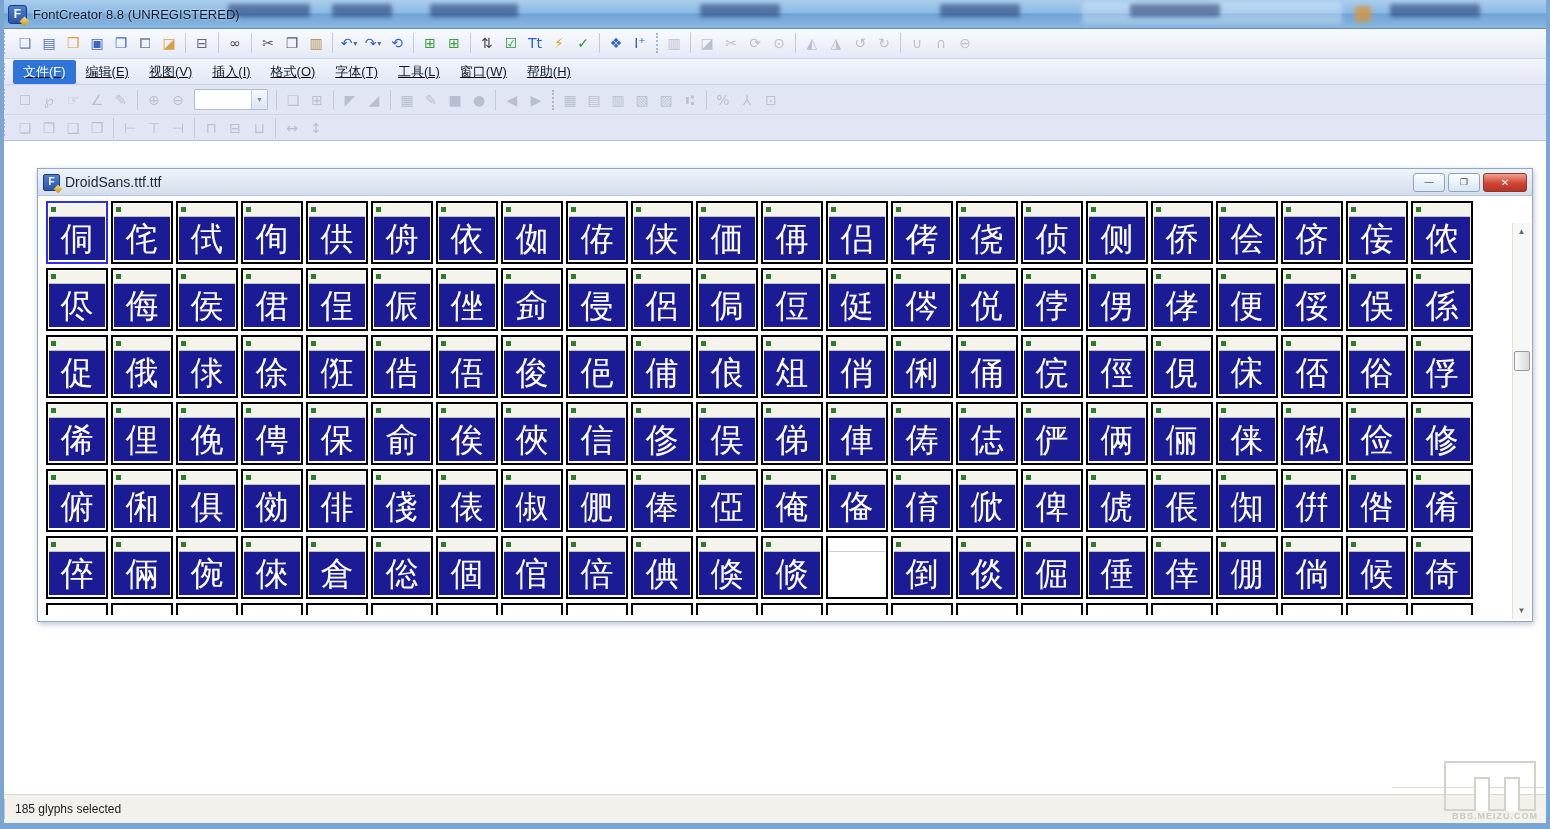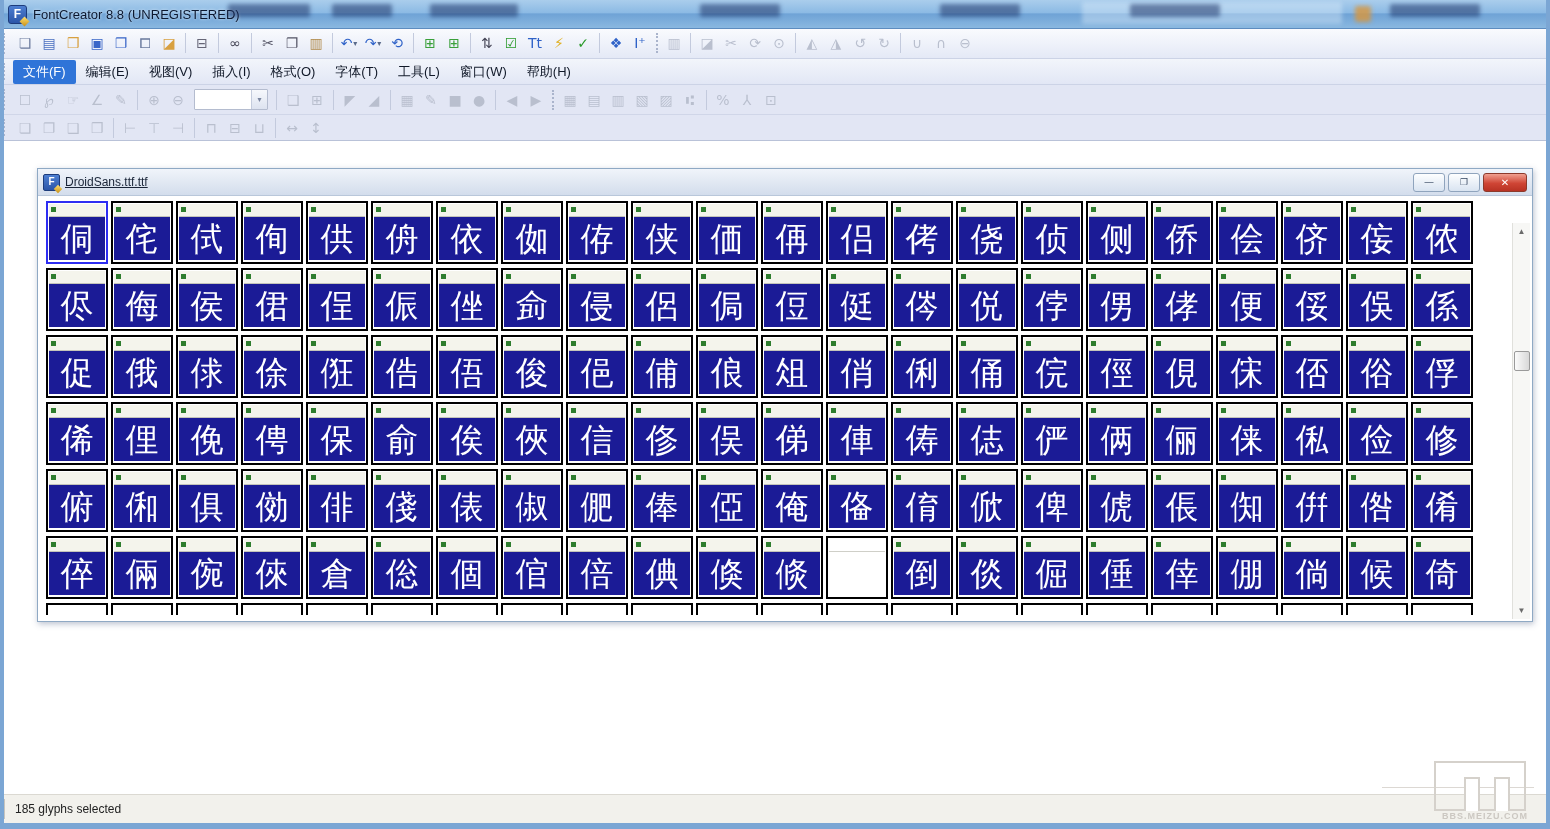"文件(F)" .menubar { text-decoration: none -> underline }
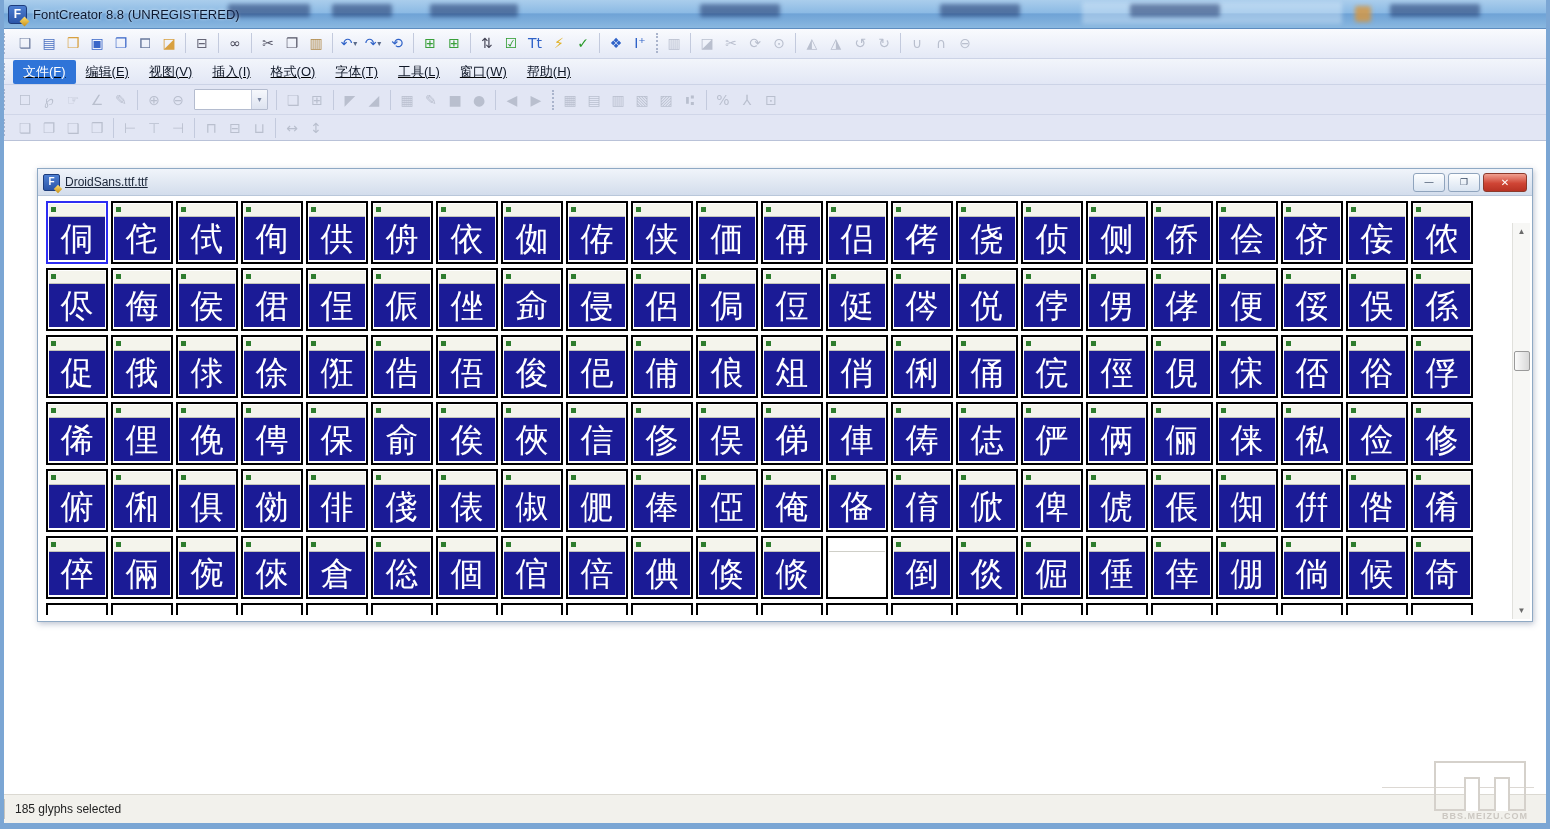"DroidSans.ttf.ttf" .doctitle { font-size: 12px -> 14px; text-decoration: underline -> none }
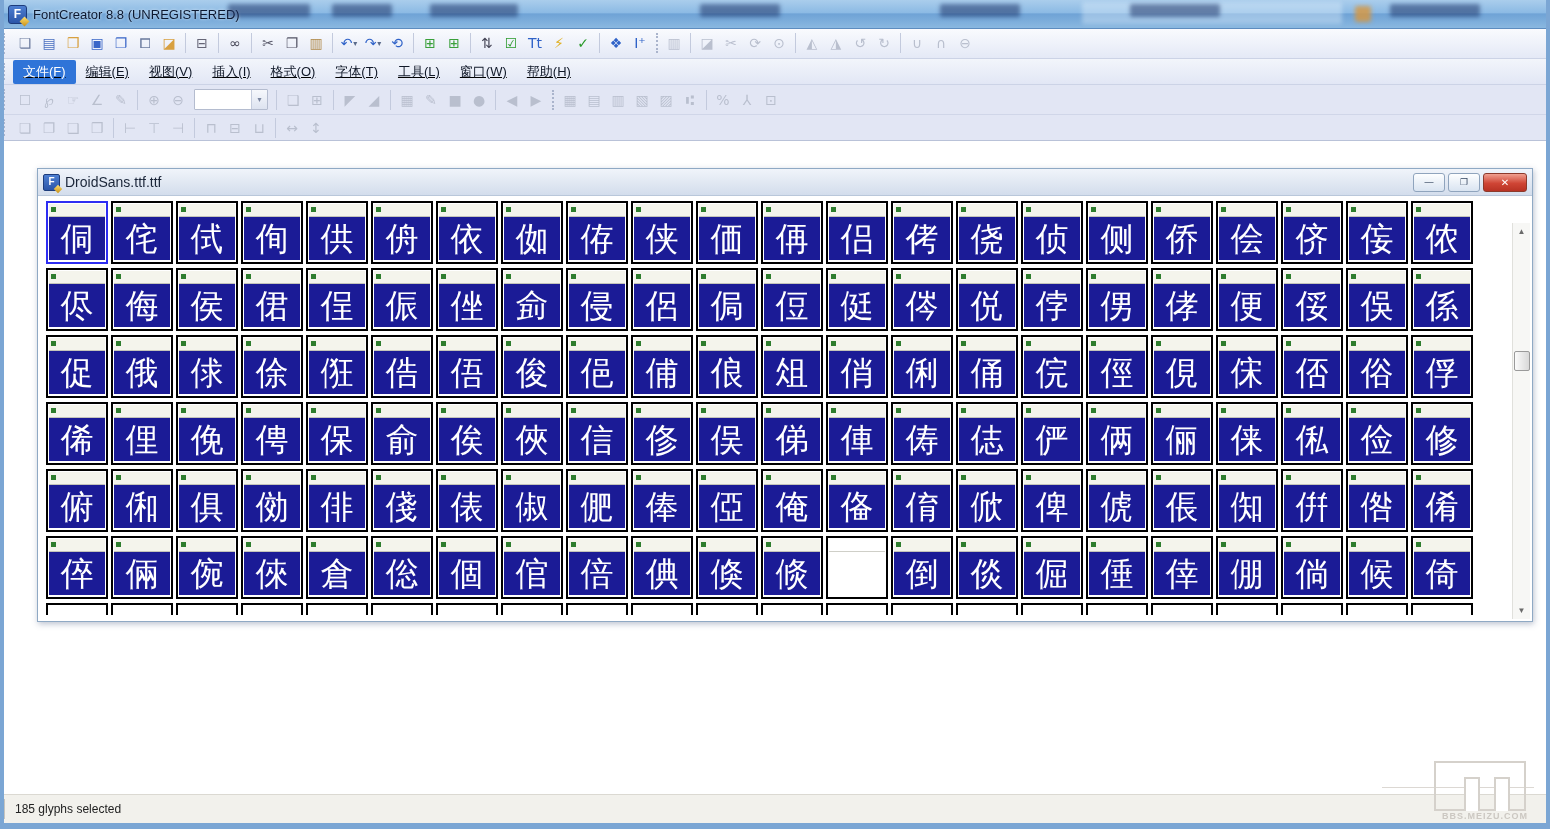"BBS.MEIZU.COM" .watermark { right: 16px -> 6px }
